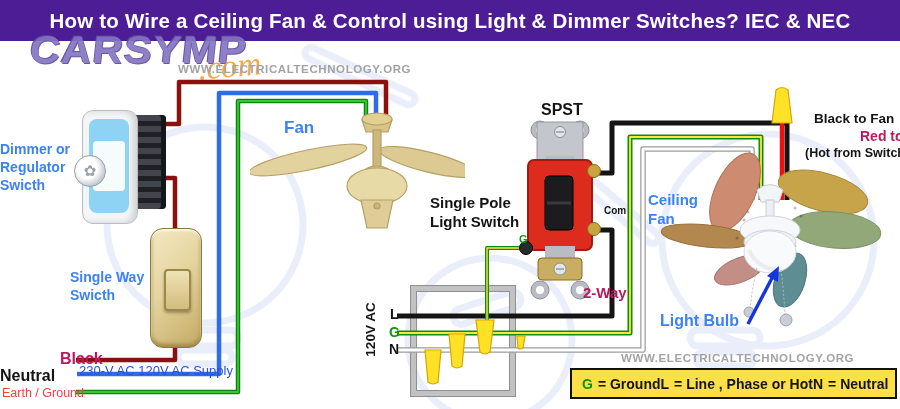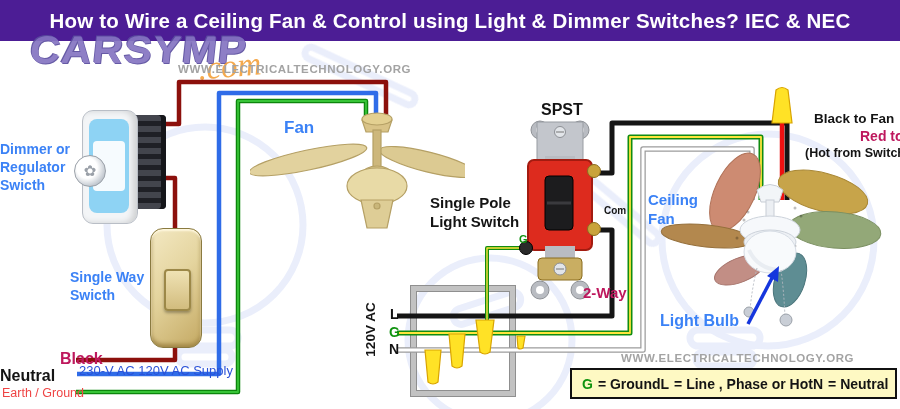"G = Ground" #legend { background: #fef9c3 -> #fde047 }
